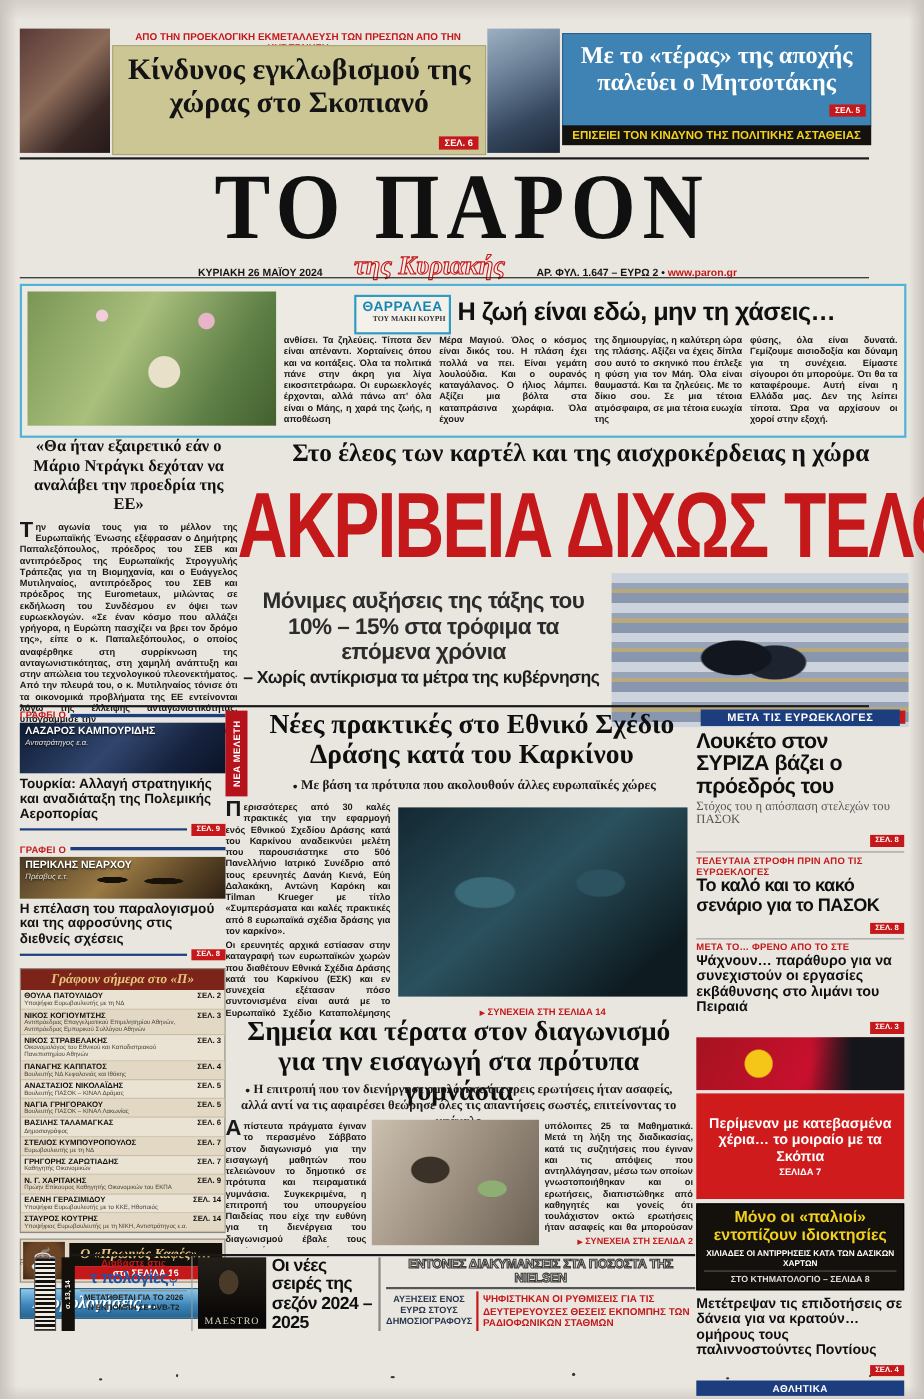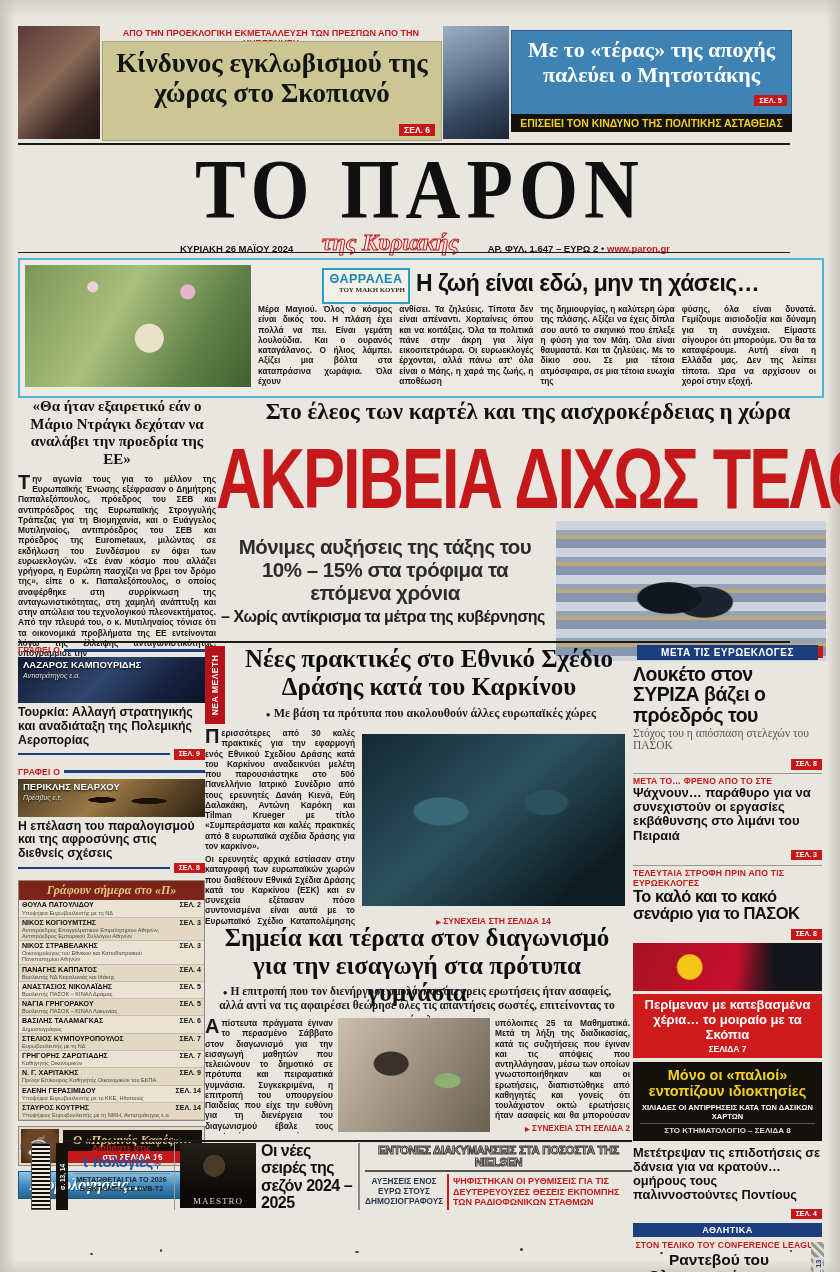"Μέρα Μαγιού. Όλος ο κόσμος" div.jtext { order: before "ανθίσει. Τα ζηλεύεις. Τίποτα δεν" -> after "ανθίσει. Τα ζηλεύεις. Τίποτα δεν" }
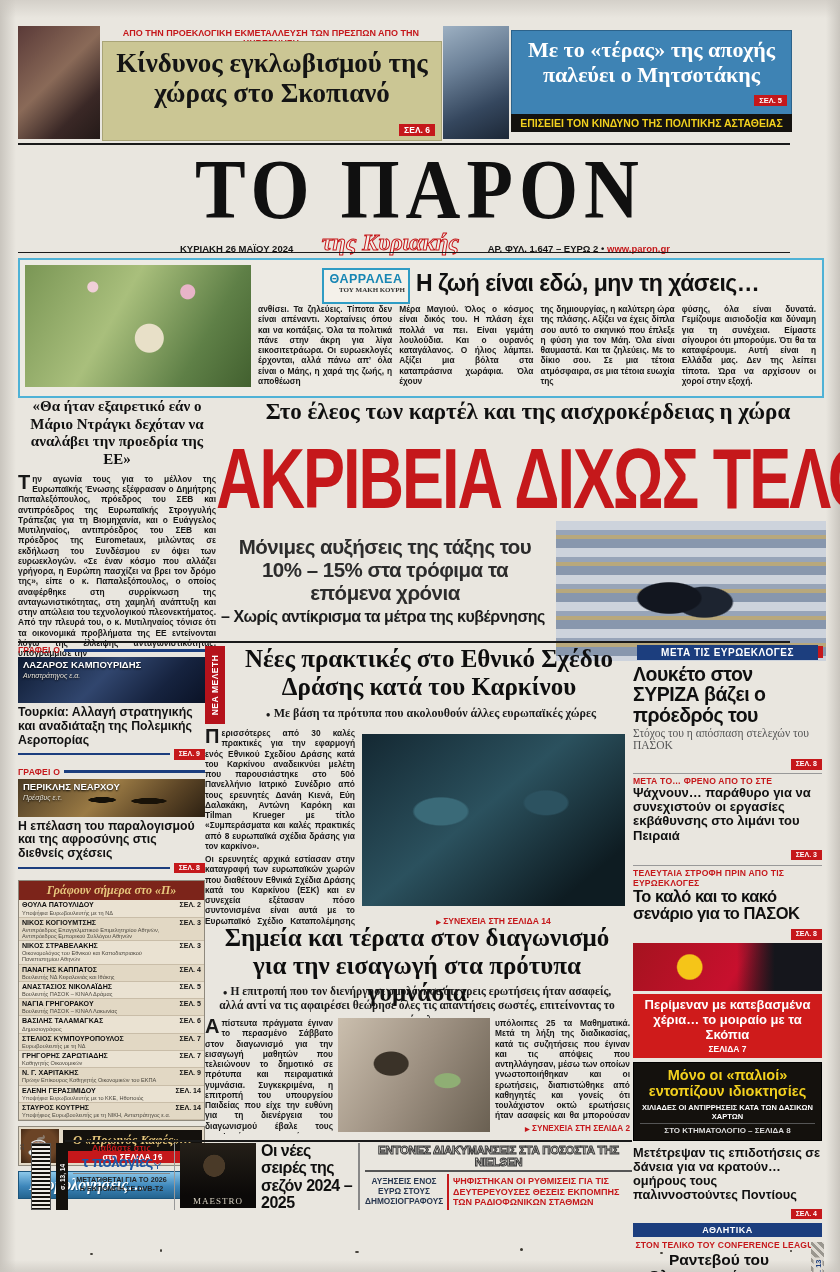"ΜΕΤΑ ΤΟ… ΦΡΕΝΟ ΑΠΟ ΤΟ" div { order: before "ΤΕΛΕΥΤΑΙΑ ΣΤΡΟΦΗ ΠΡΙΝ ΑΠΟ ΤΙΣ" -> after "ΤΕΛΕΥΤΑΙΑ ΣΤΡΟΦΗ ΠΡΙΝ ΑΠΟ ΤΙΣ" }
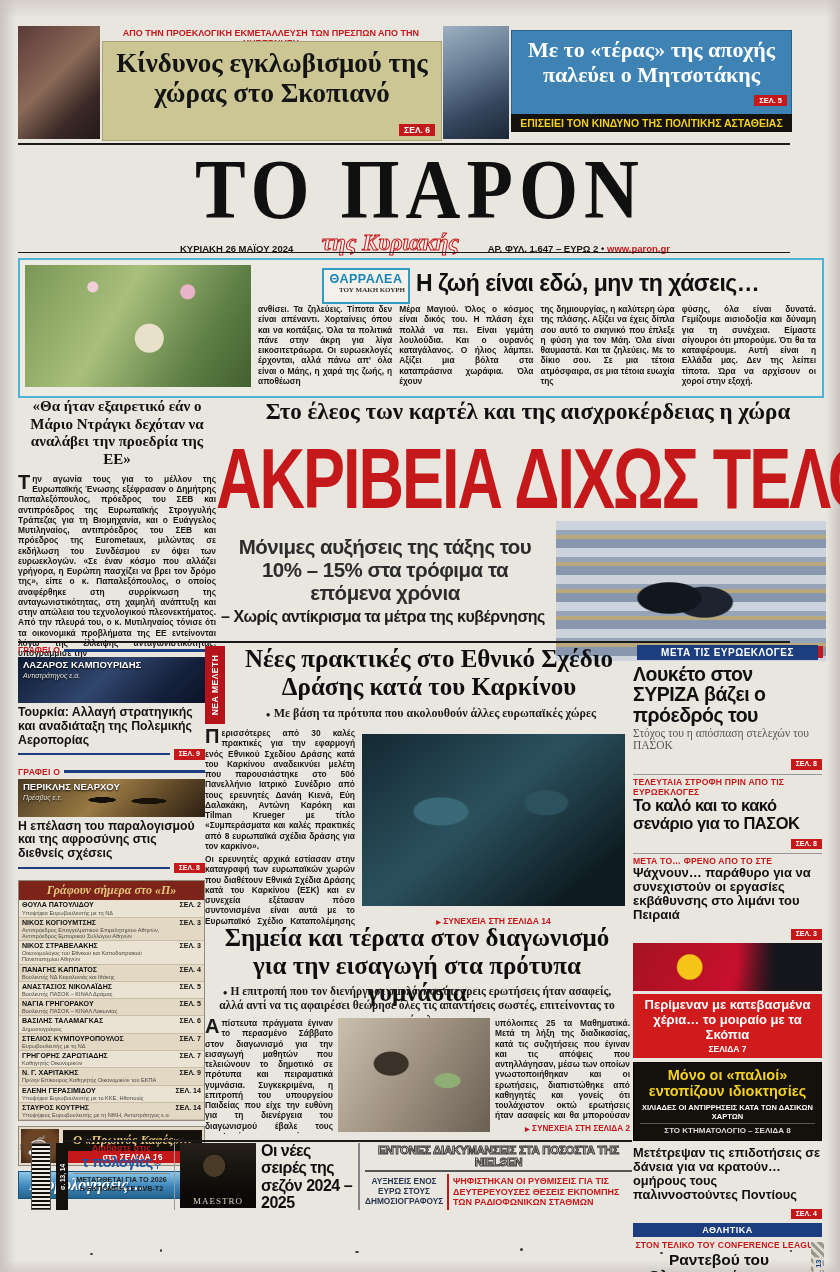"Περίμεναν με κατεβασμένα χέρια… το" div { padding: 4px 6px -> 20px 6px }
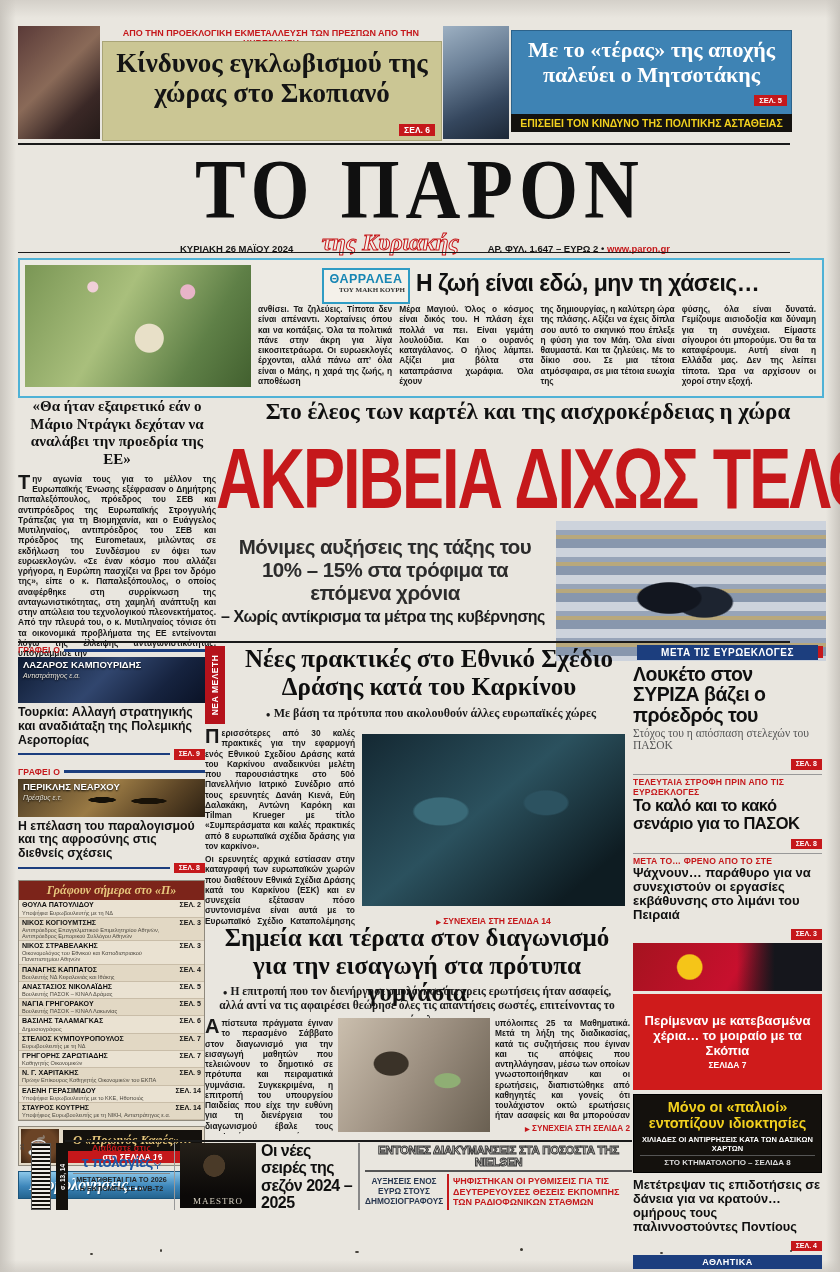"MAESTRO" div.photo { width: 76px -> 62px }
